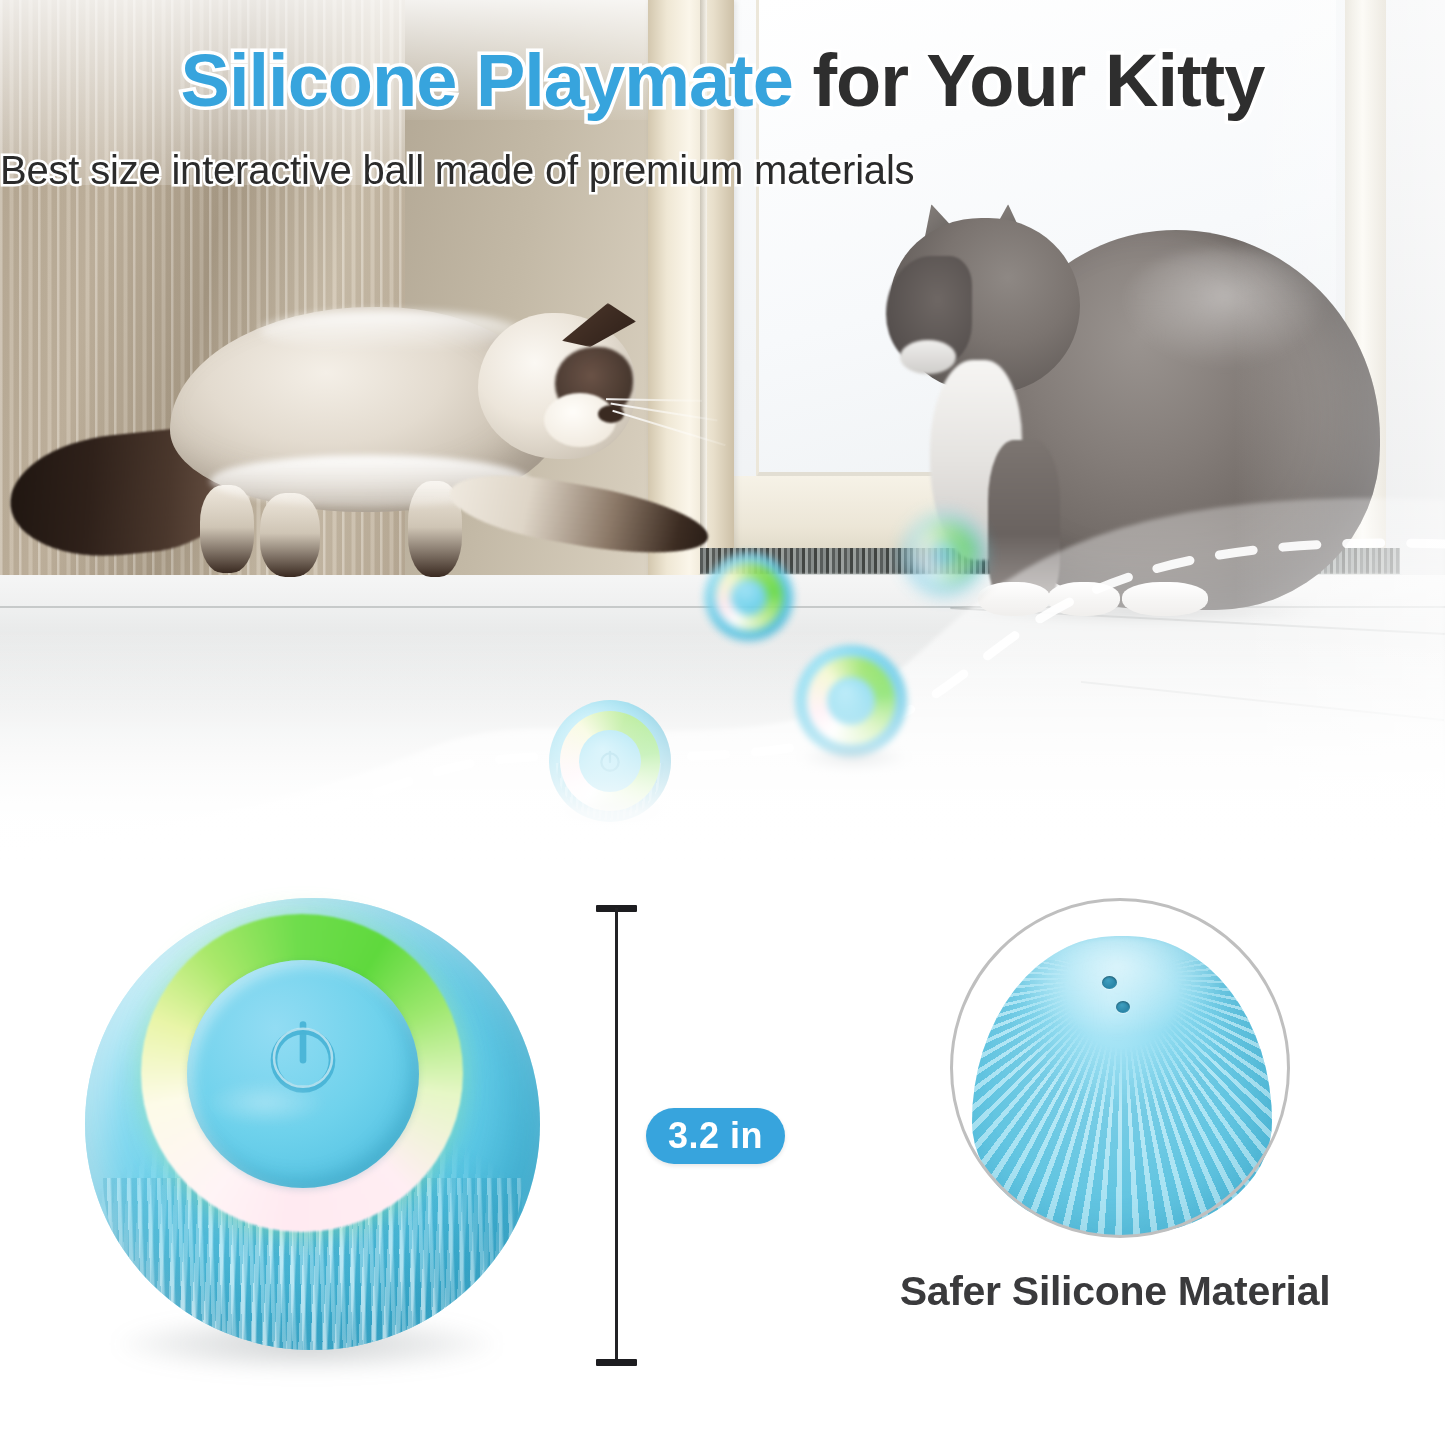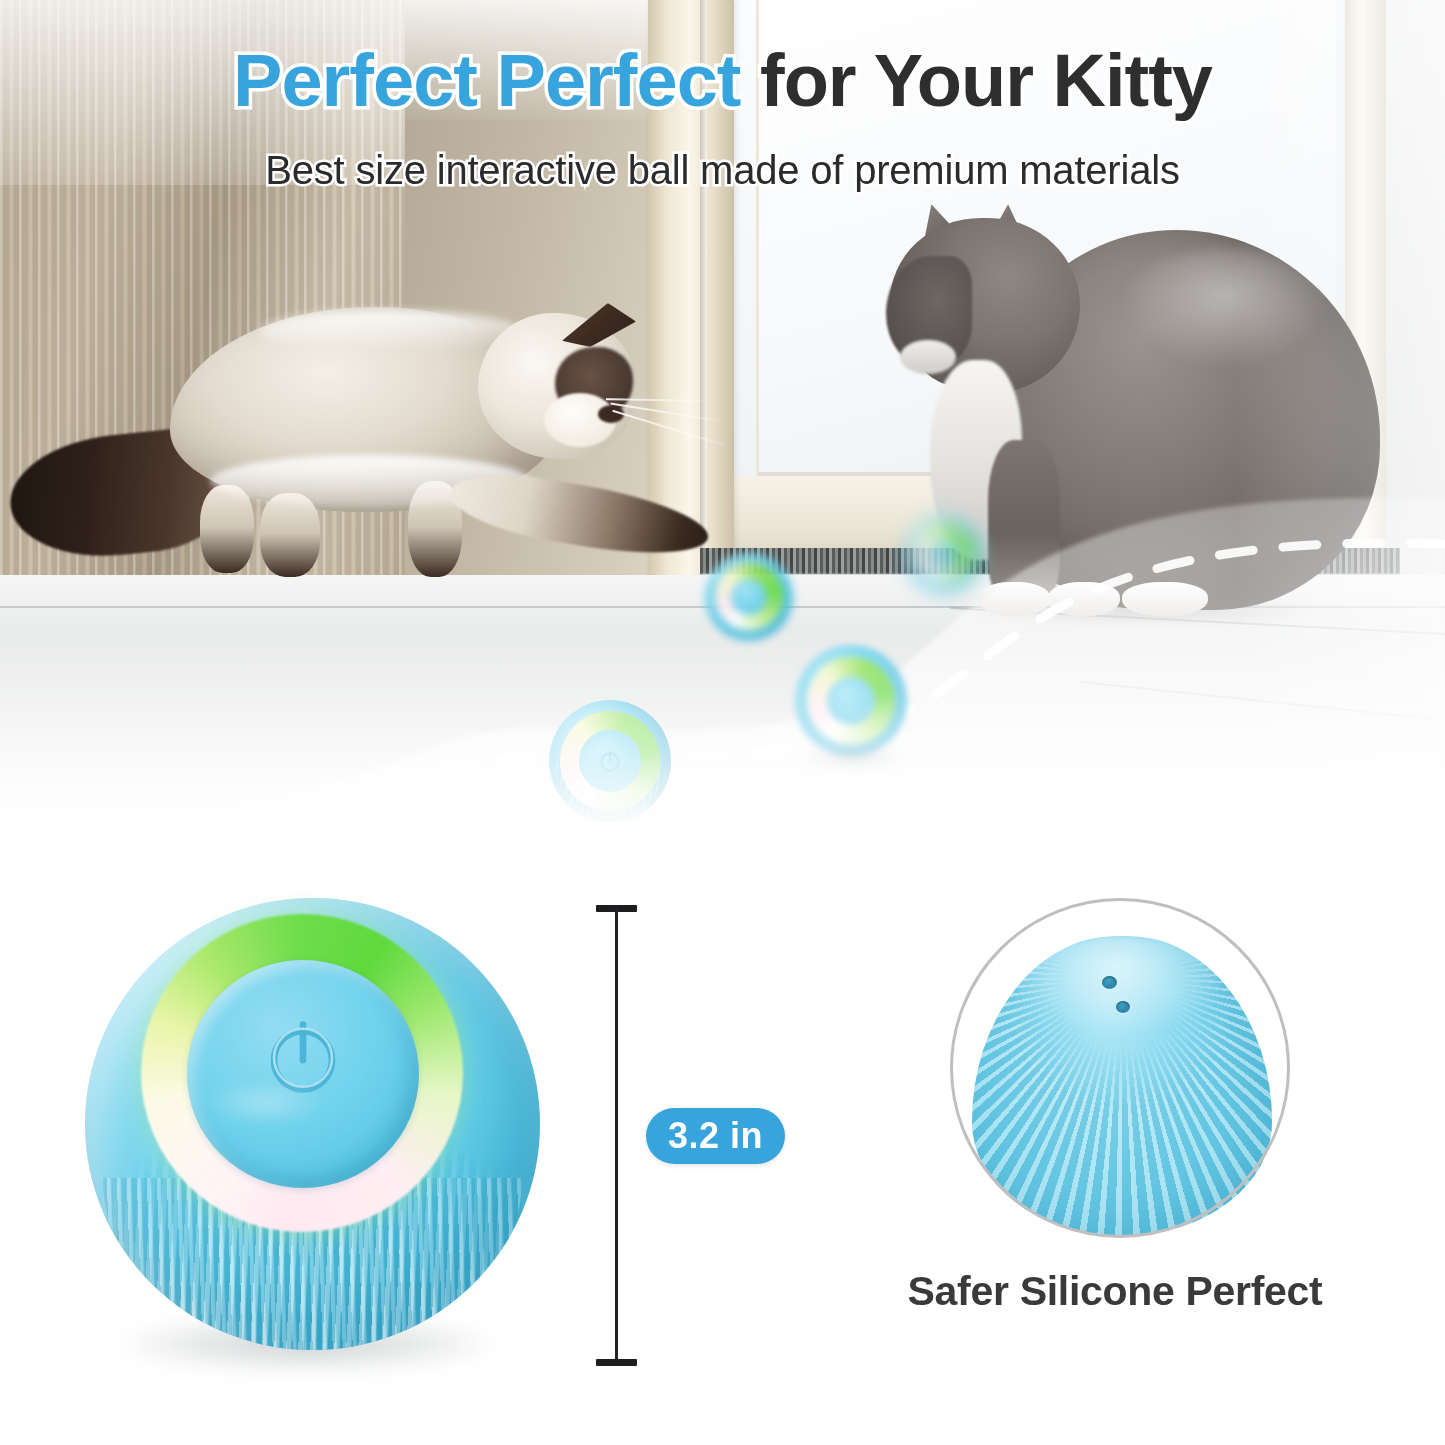"Perfect Perfect" span.hl-a { text: Perfect Perfect -> Silicone Playmate }
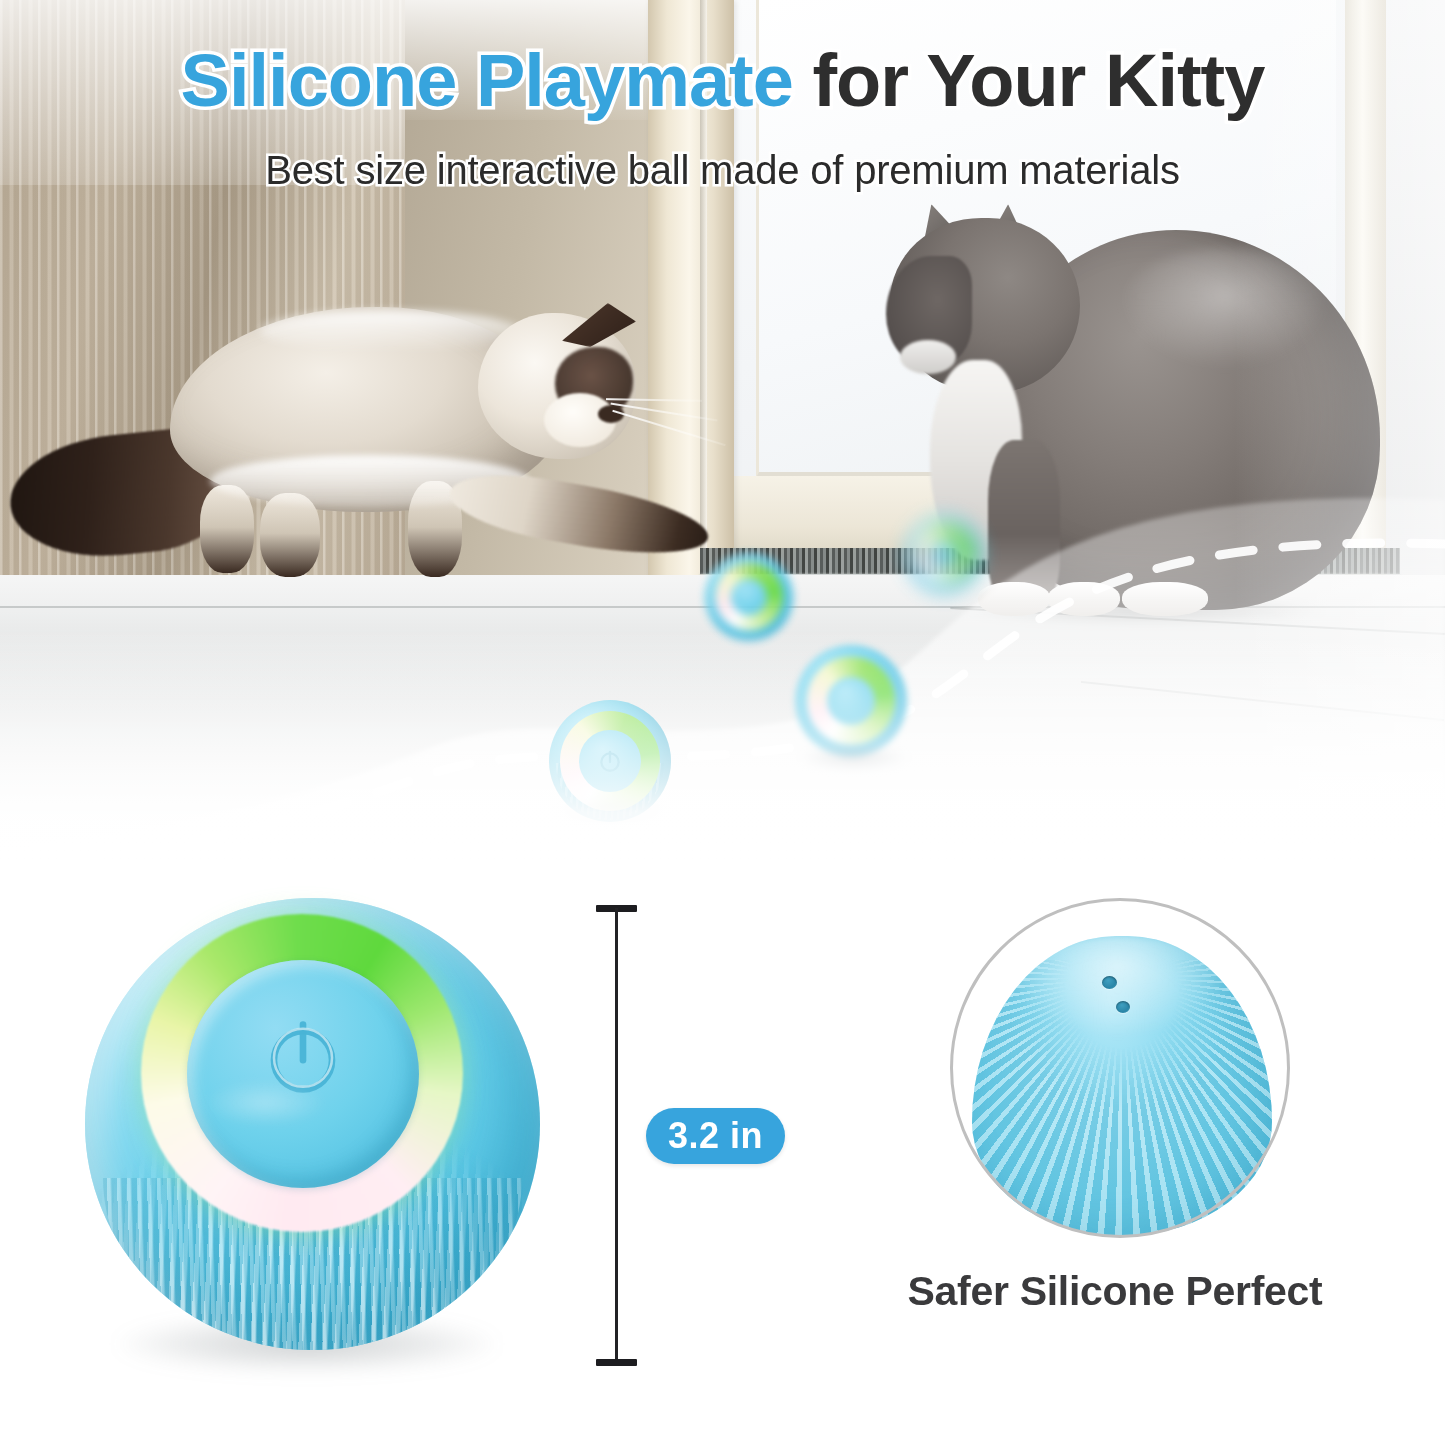"Best size interactive ball made" .subhead { text-align: center -> left }
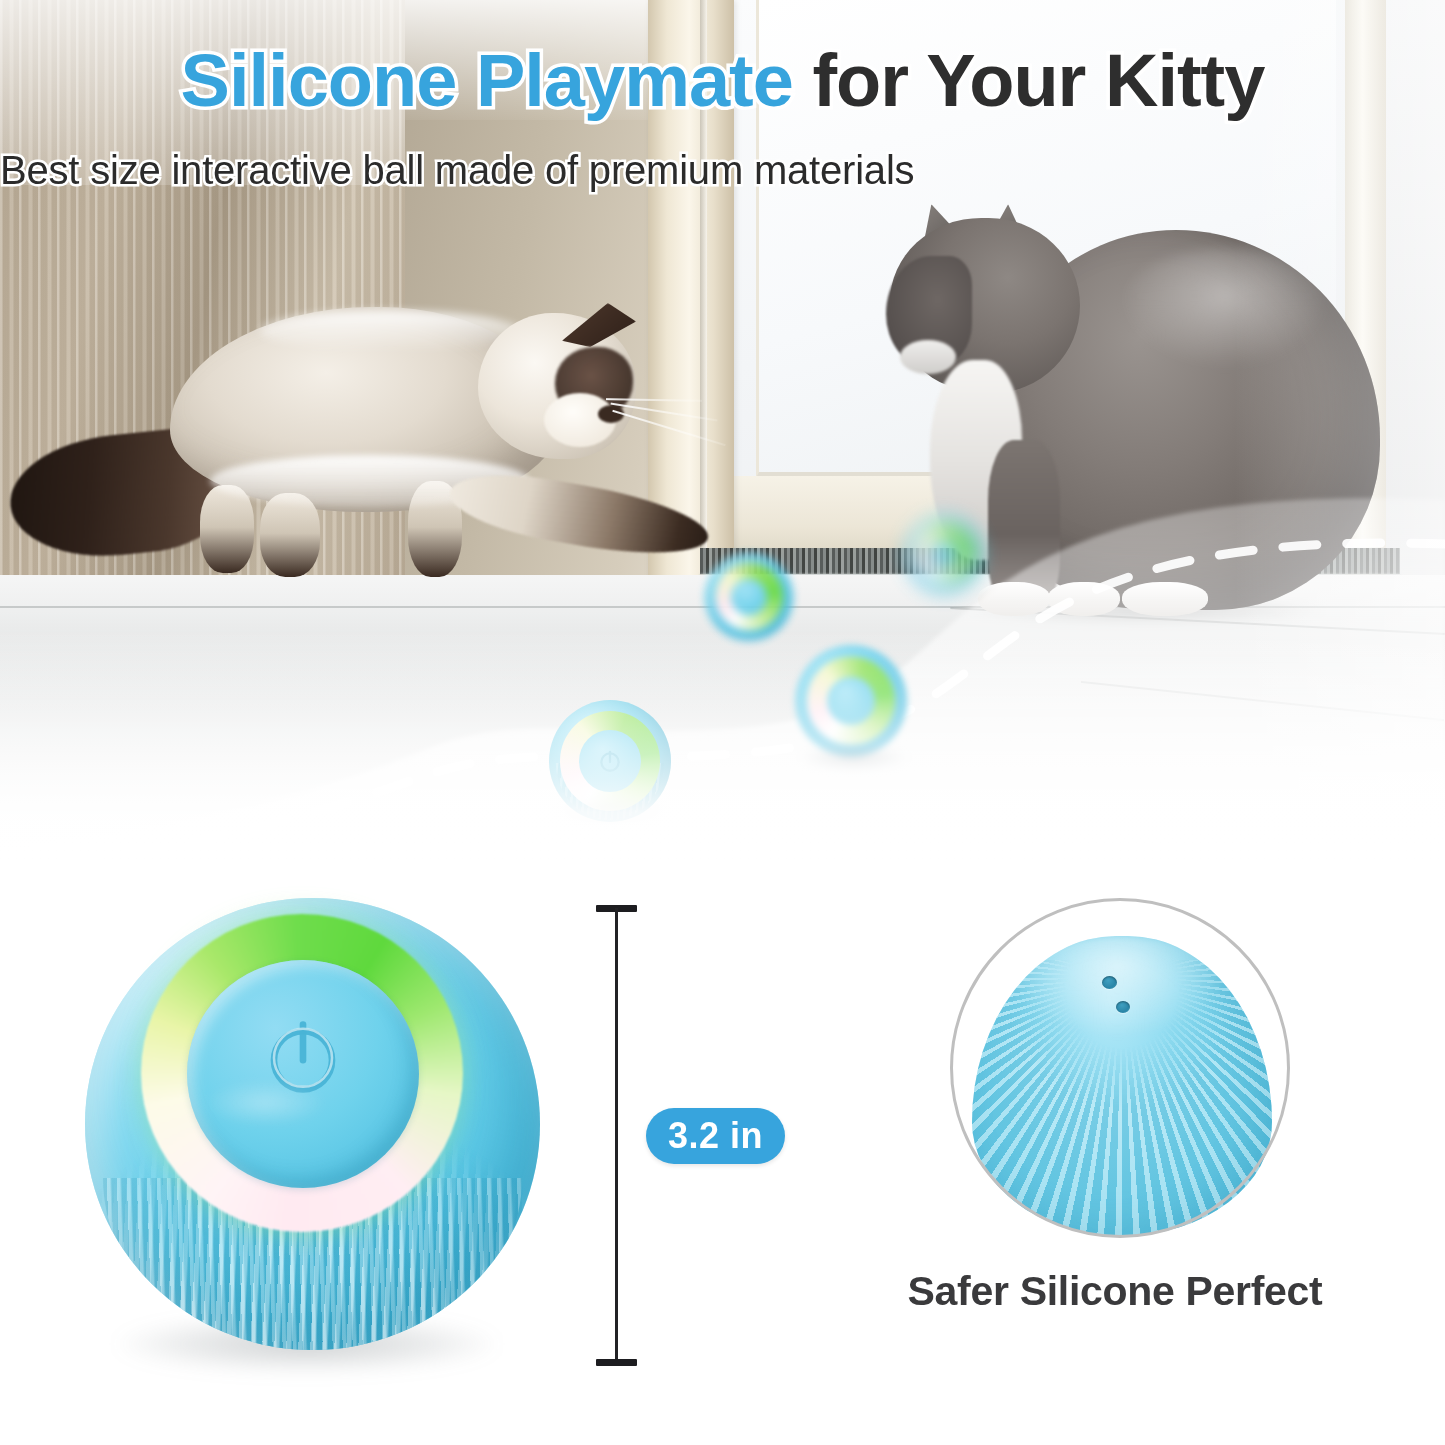"Safer Silicone Perfect" div.detail-caption { text: Perfect -> Material }
